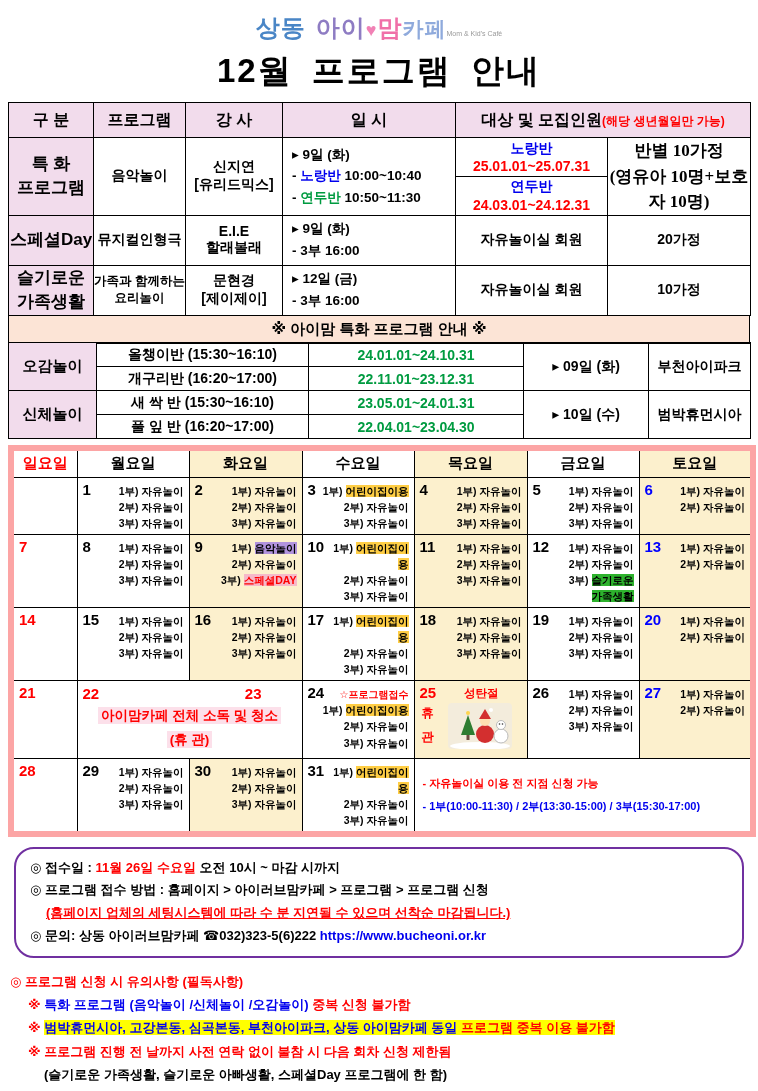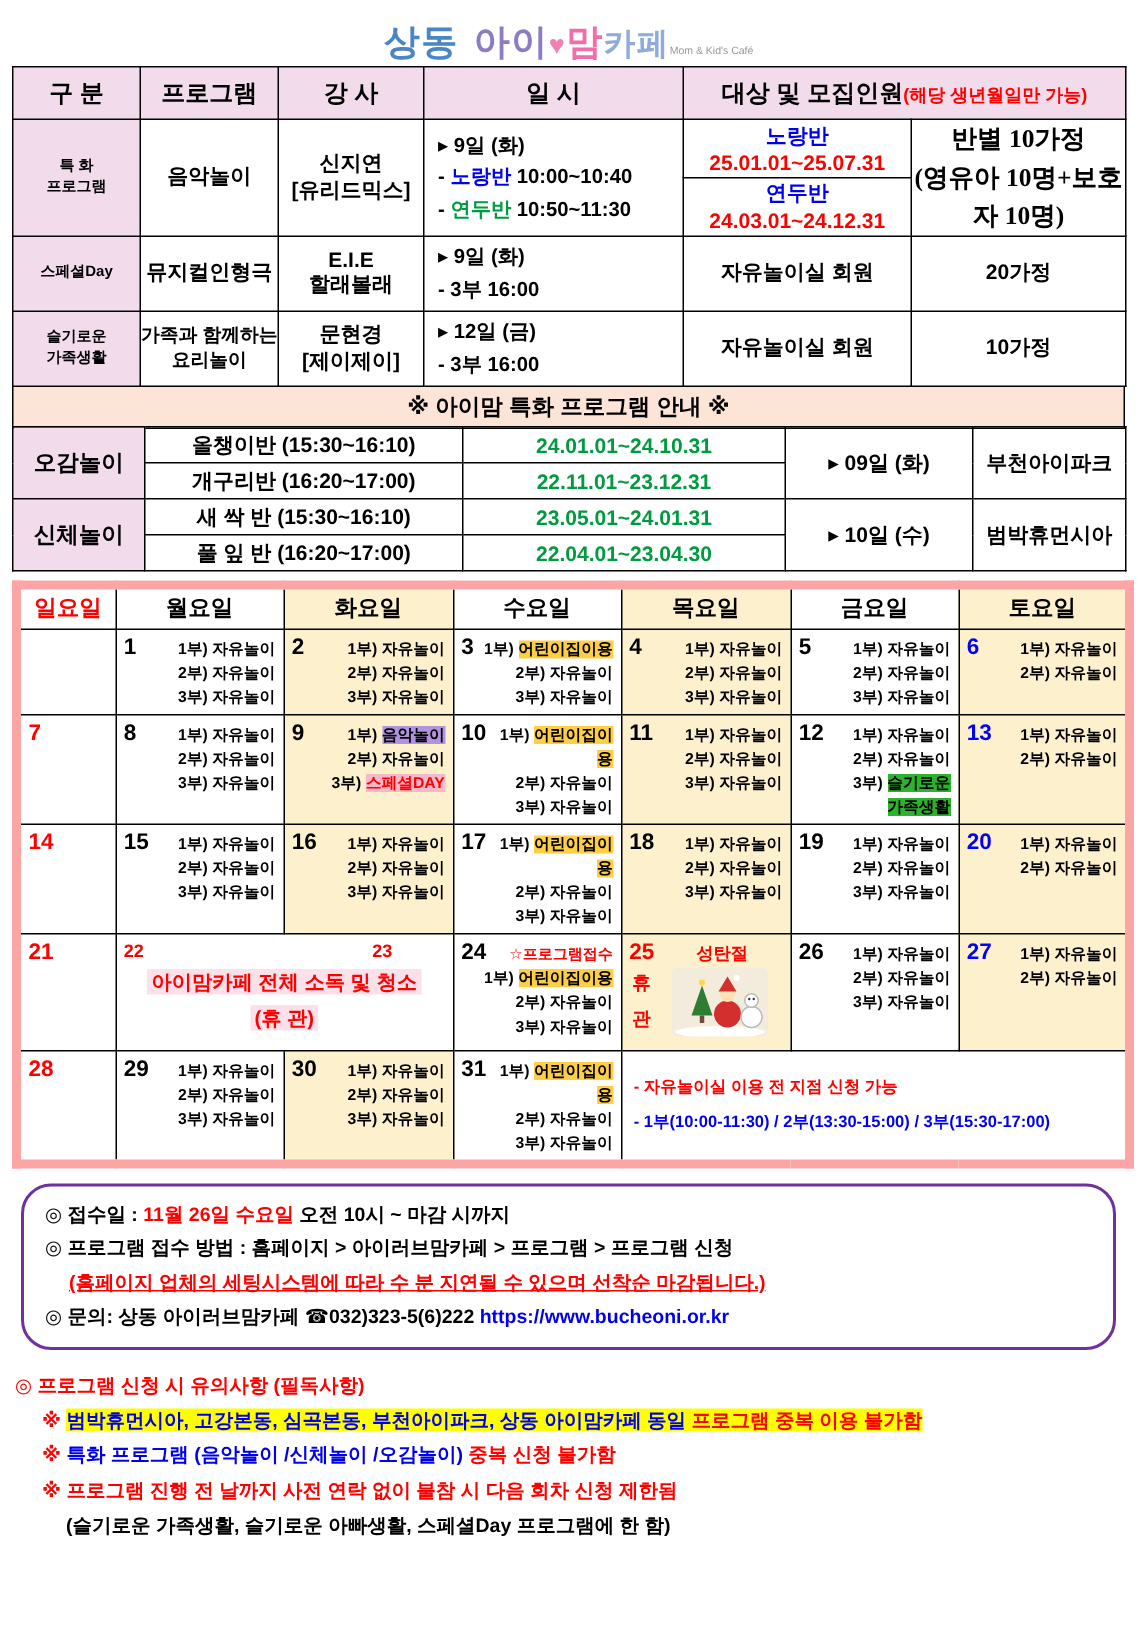"12월 프로그램 안내" div.main-title { html: none -> <div>12월 프로그램 안내</div> }
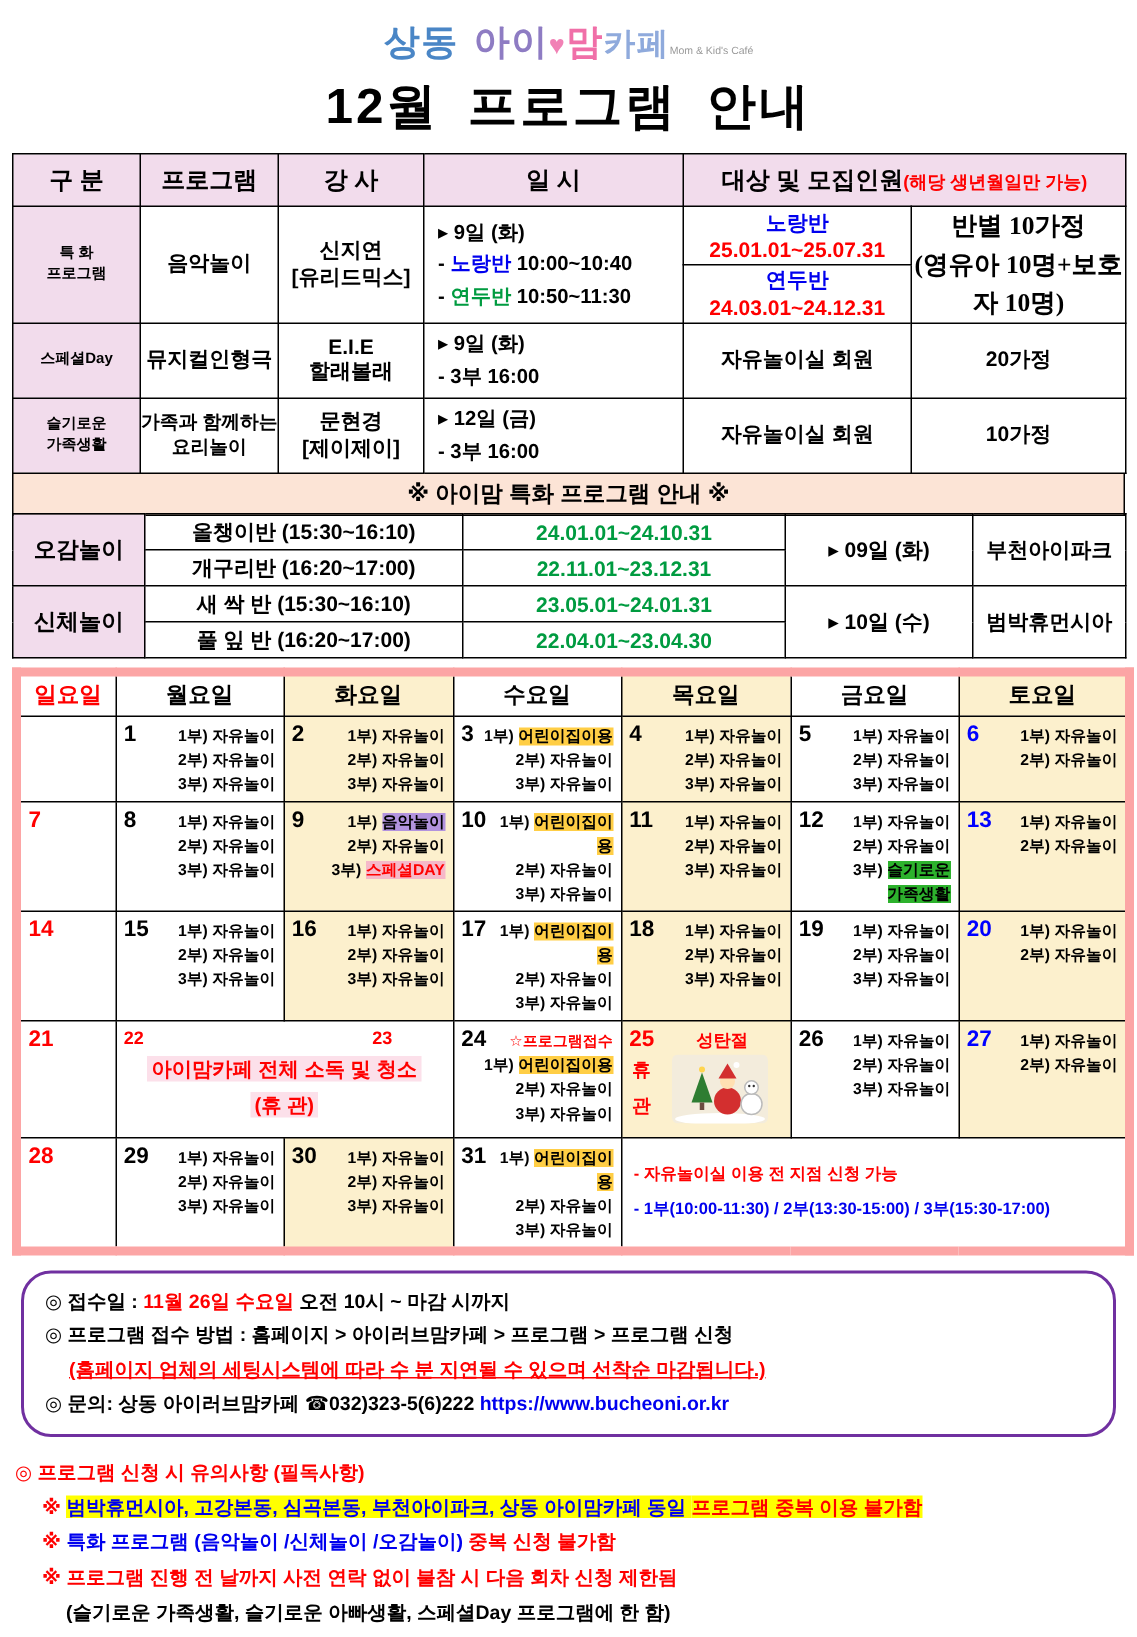"특 화" .t1 .cat { font-size: 10px -> 17px }
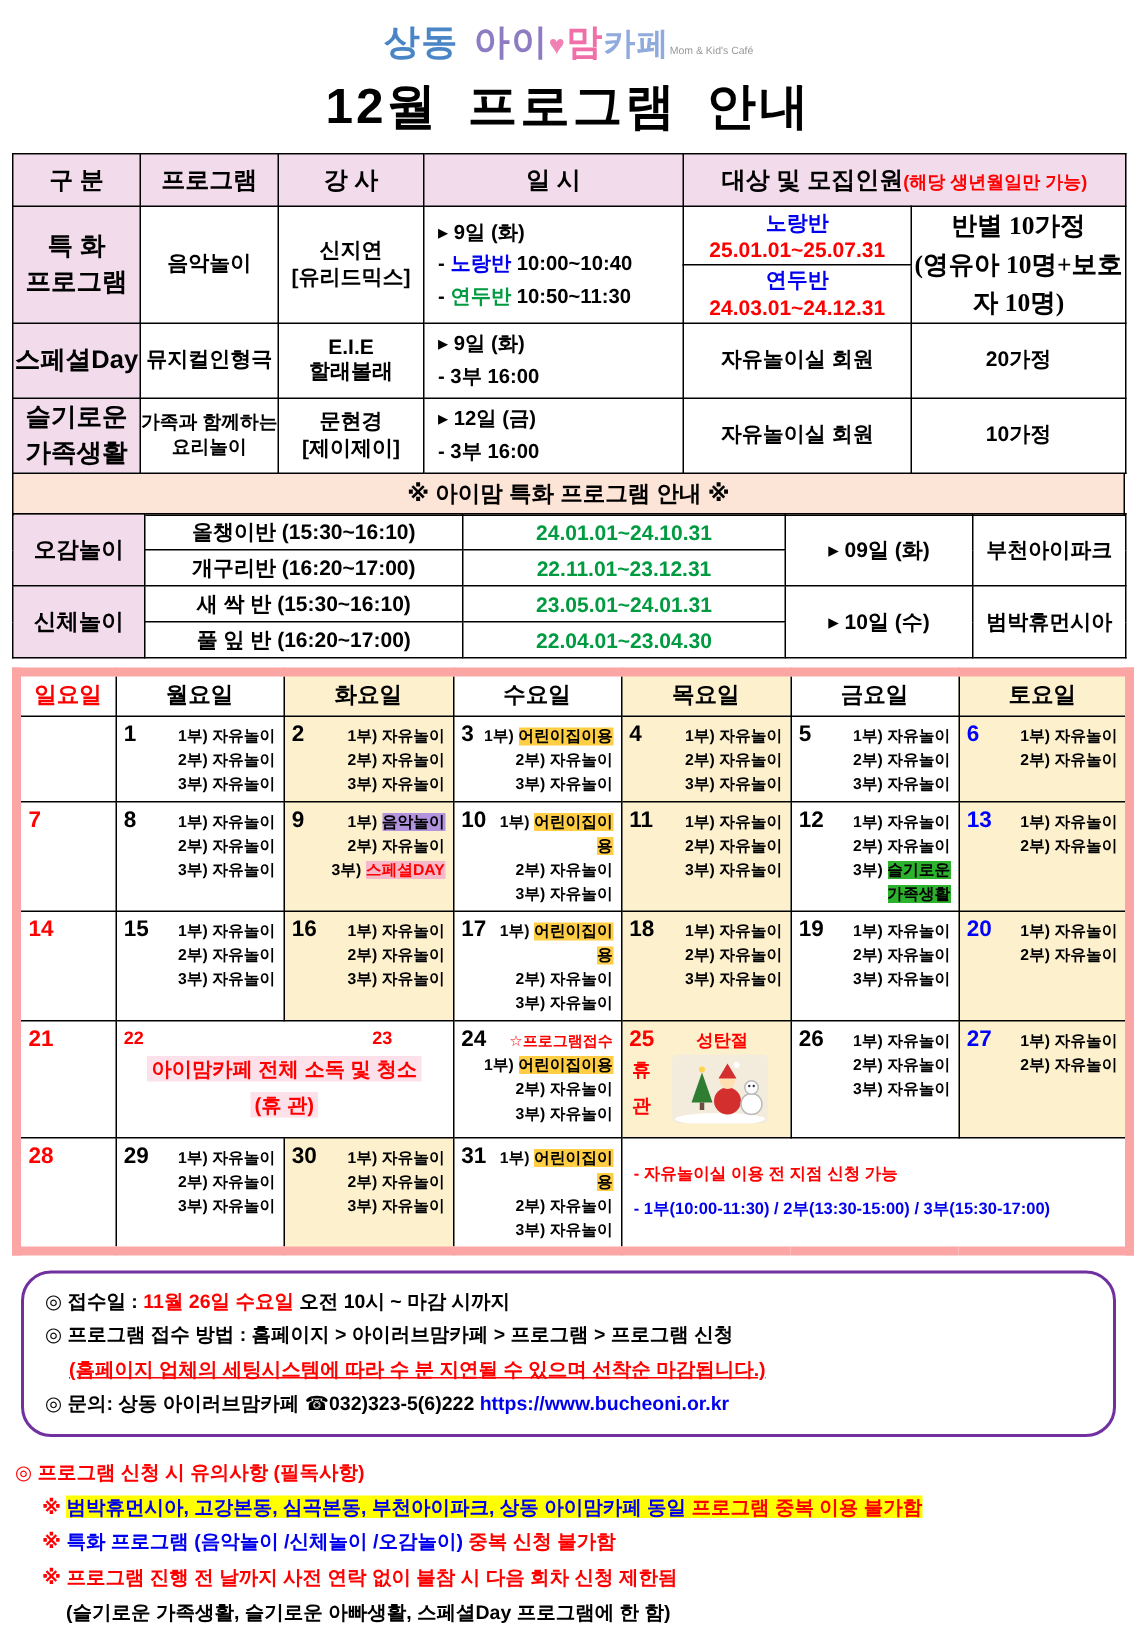"22" .closure-cell .cdays span { font-size: 12px -> 15px }
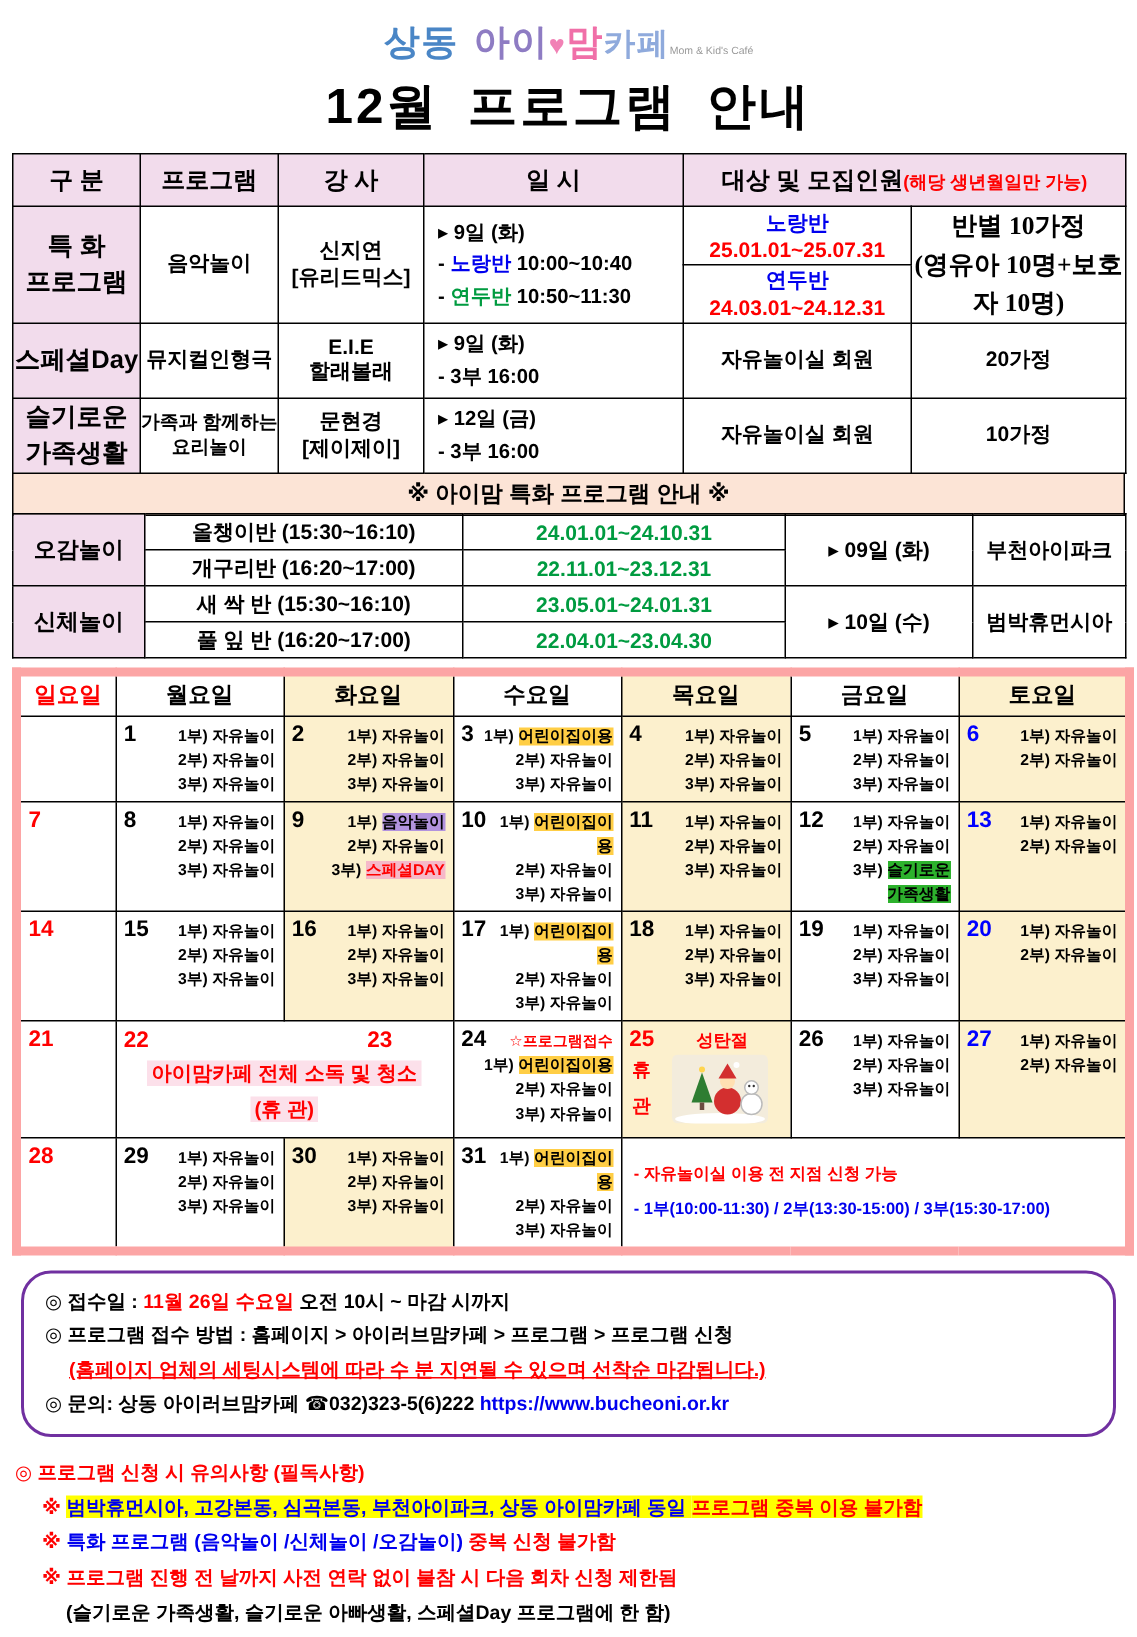"※ 범박휴먼시아, 고강본동, 심곡본동, 부천아이파크," div.line { order: before "※ 특화 프로그램 (음악놀이 /신체놀이" -> after "※ 특화 프로그램 (음악놀이 /신체놀이" }
